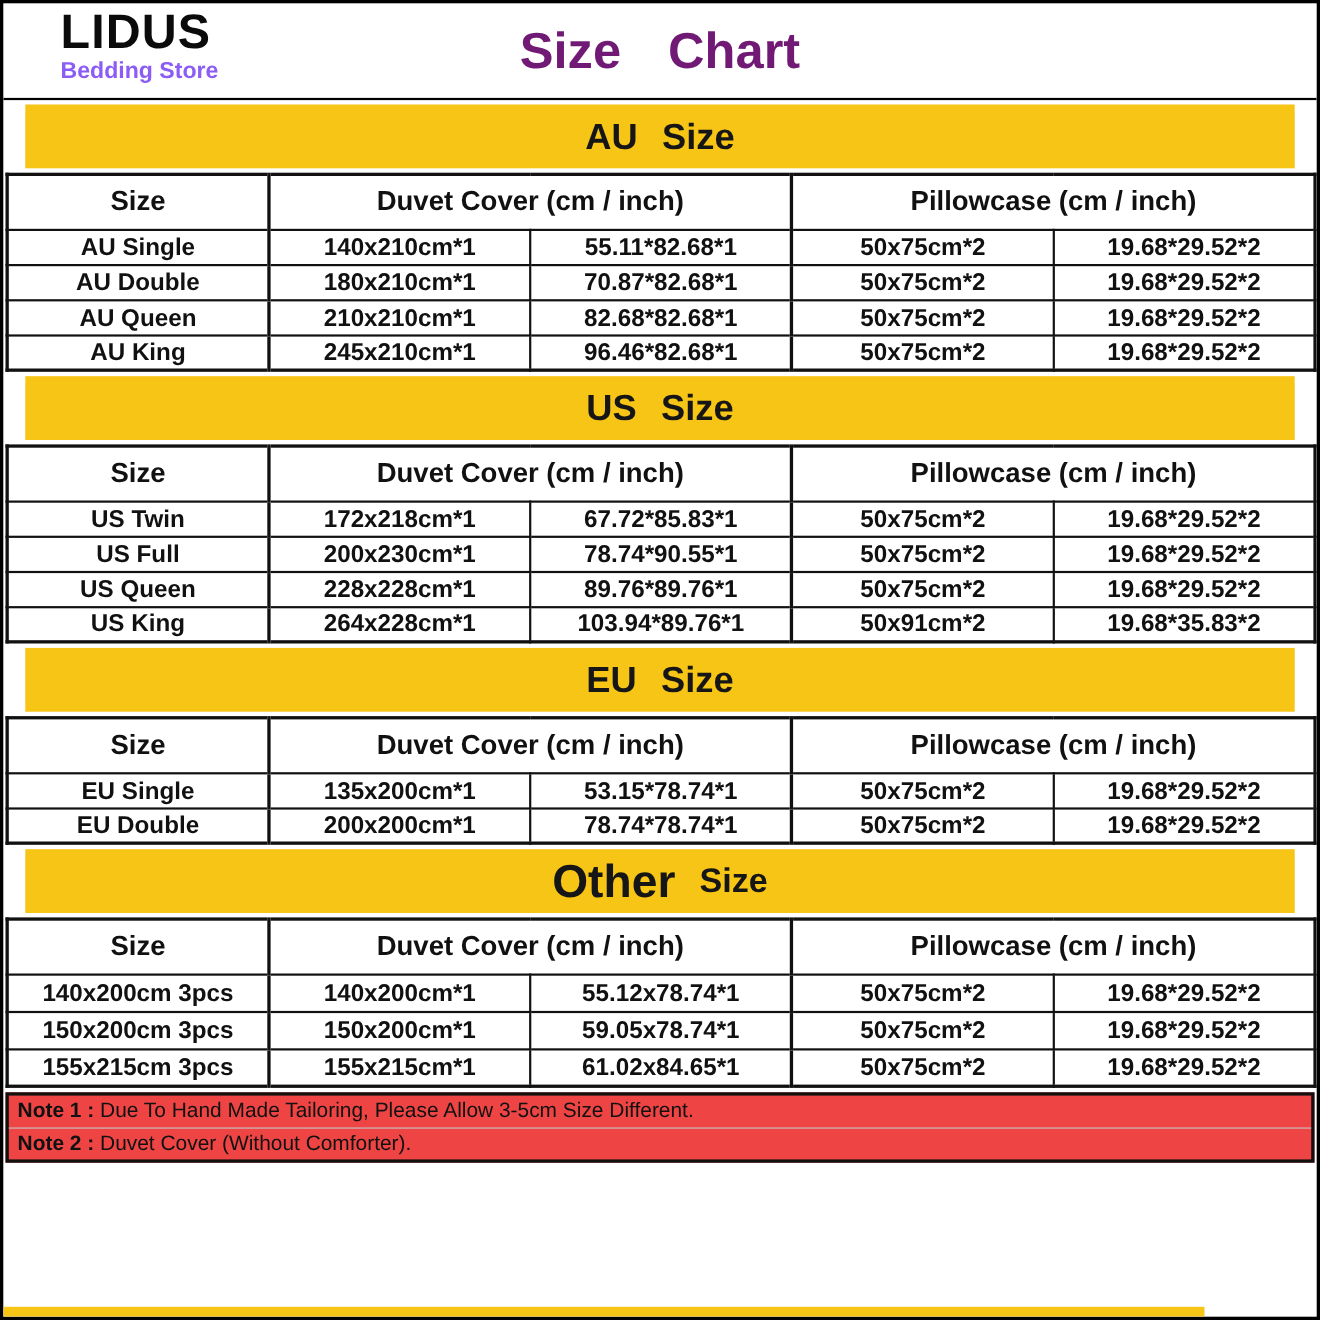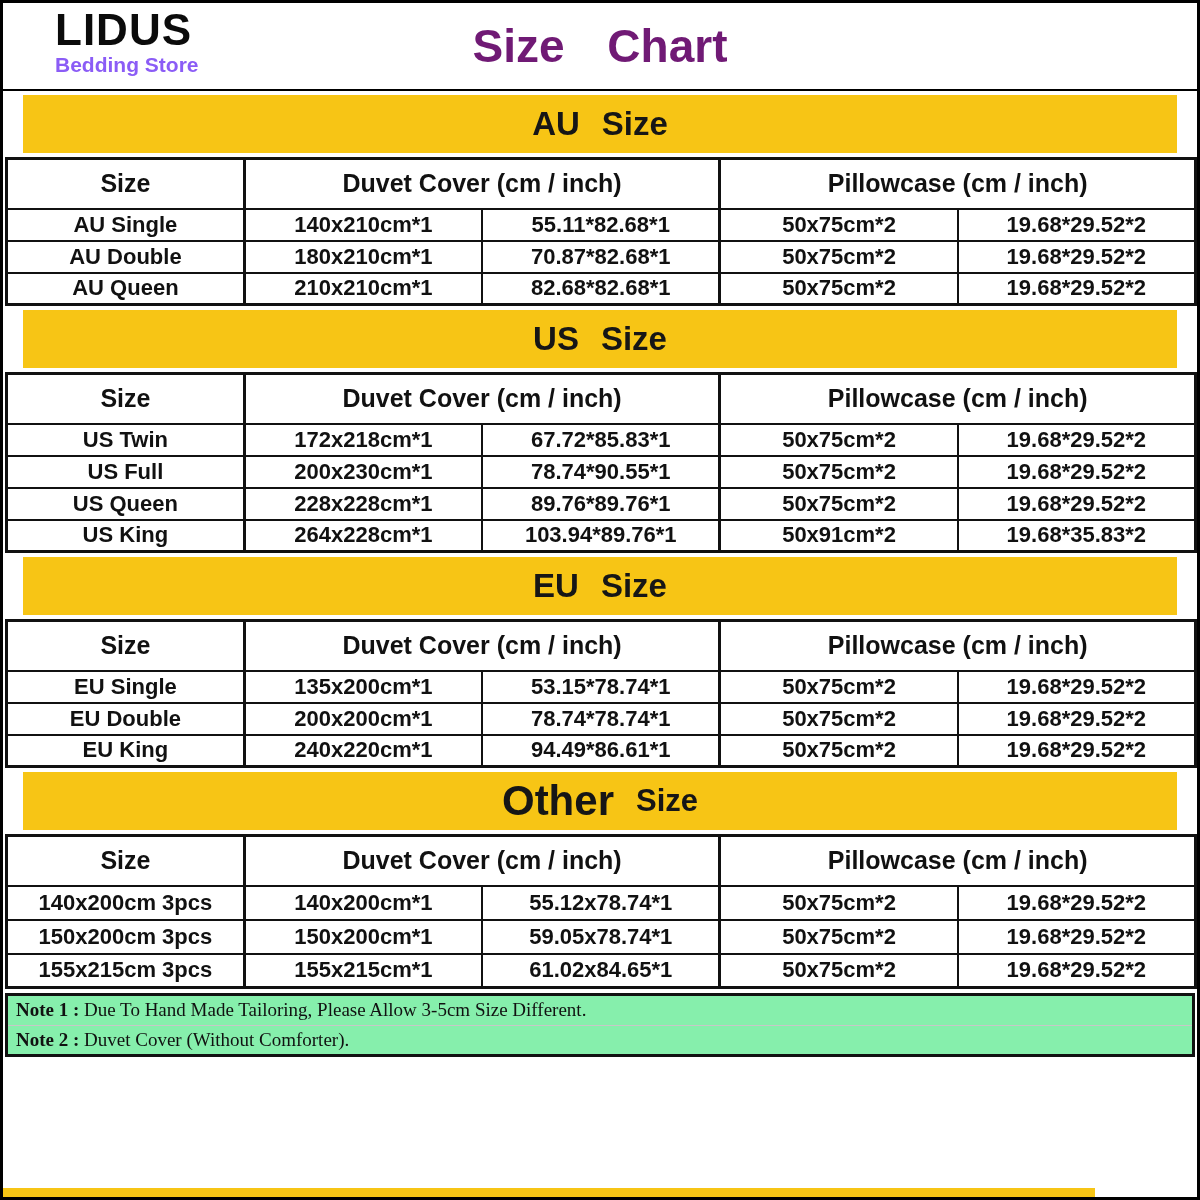"AU King" tr { html: none -> <tr> <td>AU King</td> <td>245x210cm*1</td> <td>96.46*82.68*1</td> <td>50x75cm*2</td> <td>19.68*29.52*2</td> </tr> }
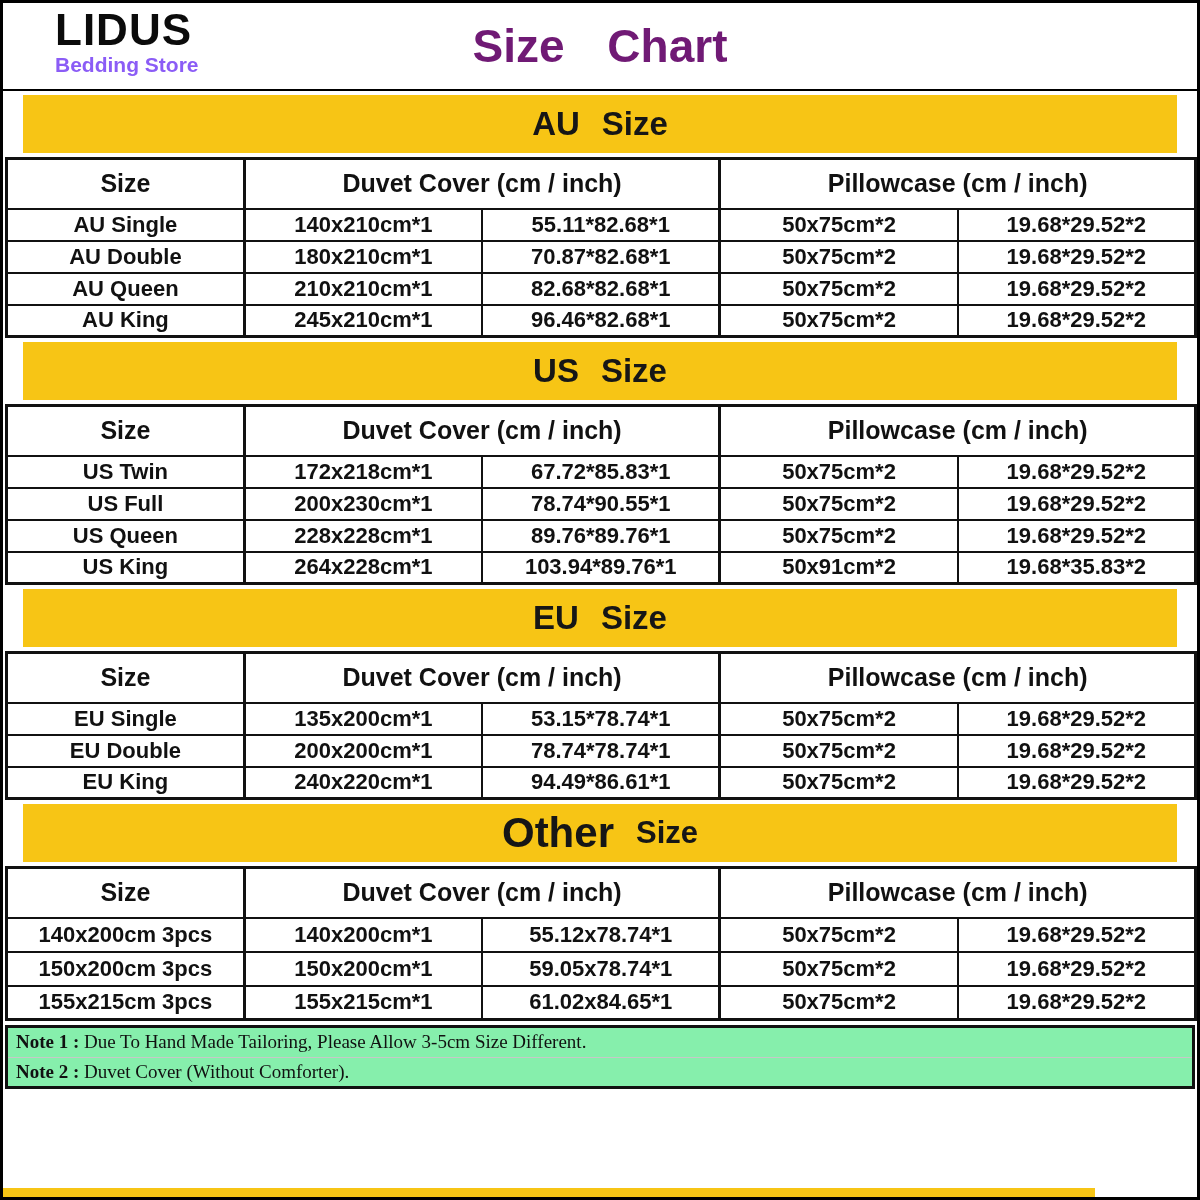"EU King" tr { html: <tr> <td>EU King</td> <td>240x220cm*1</td> <td>94.49*86.61*1</td> <td>50x75cm*2</td> <td>19.68*29.52*2</td> </tr> -> none }
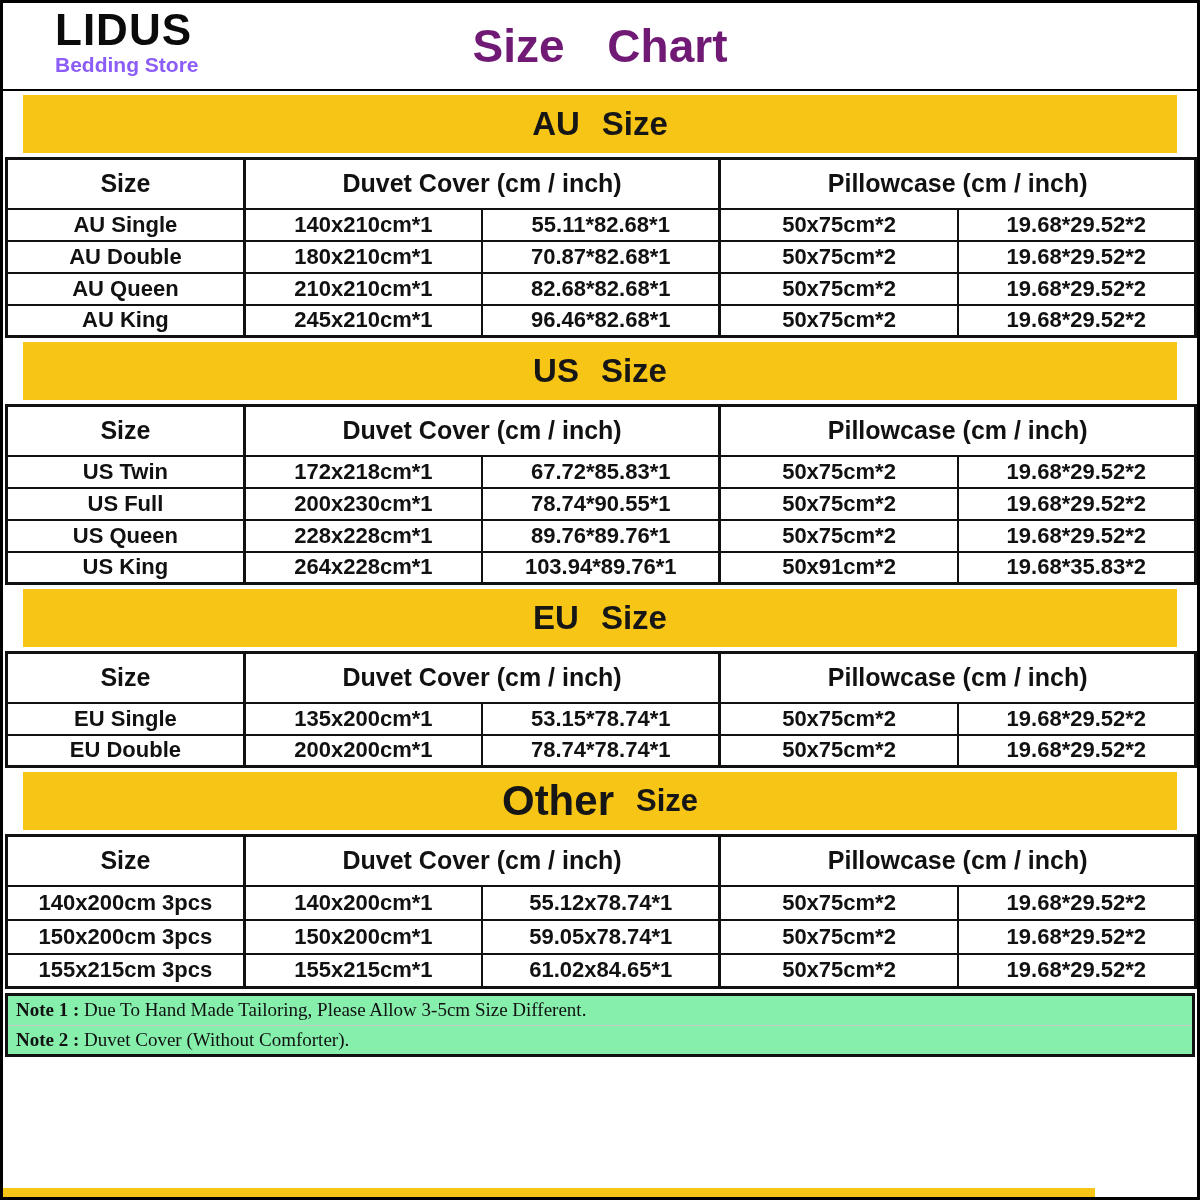"Note 1 : Due To" .notes { background: #86efac -> #ef4444; font-family: Liberation Serif, serif -> none }
